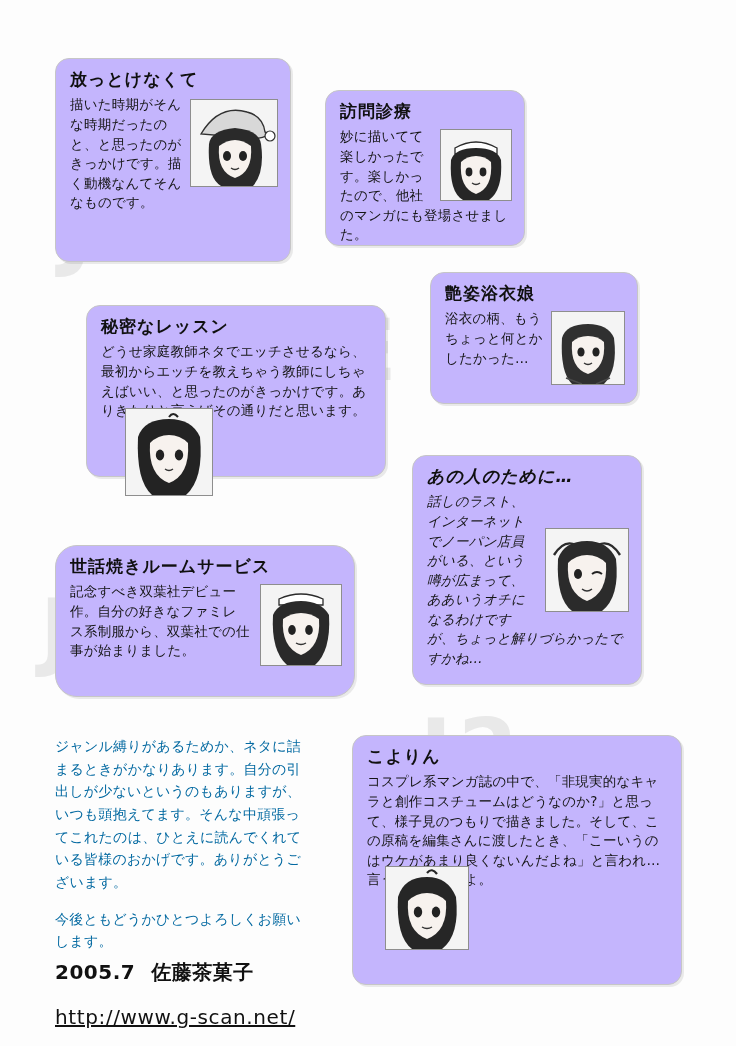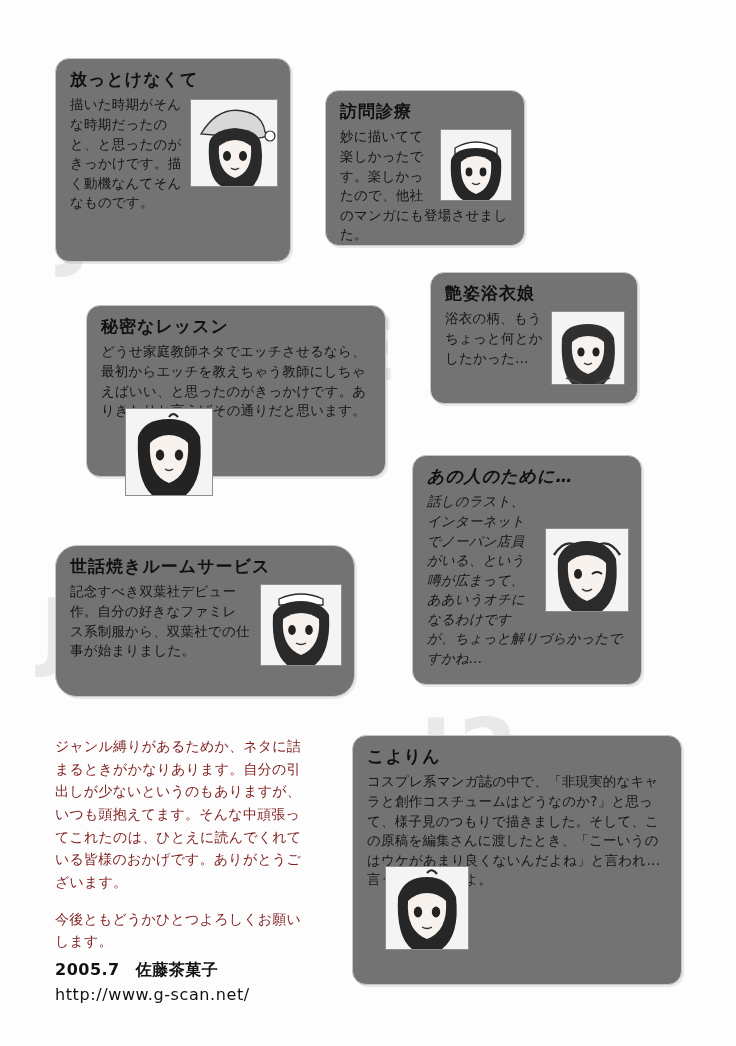"放っとけなくて" .panel { background: #737373 -> #c4b5fd }
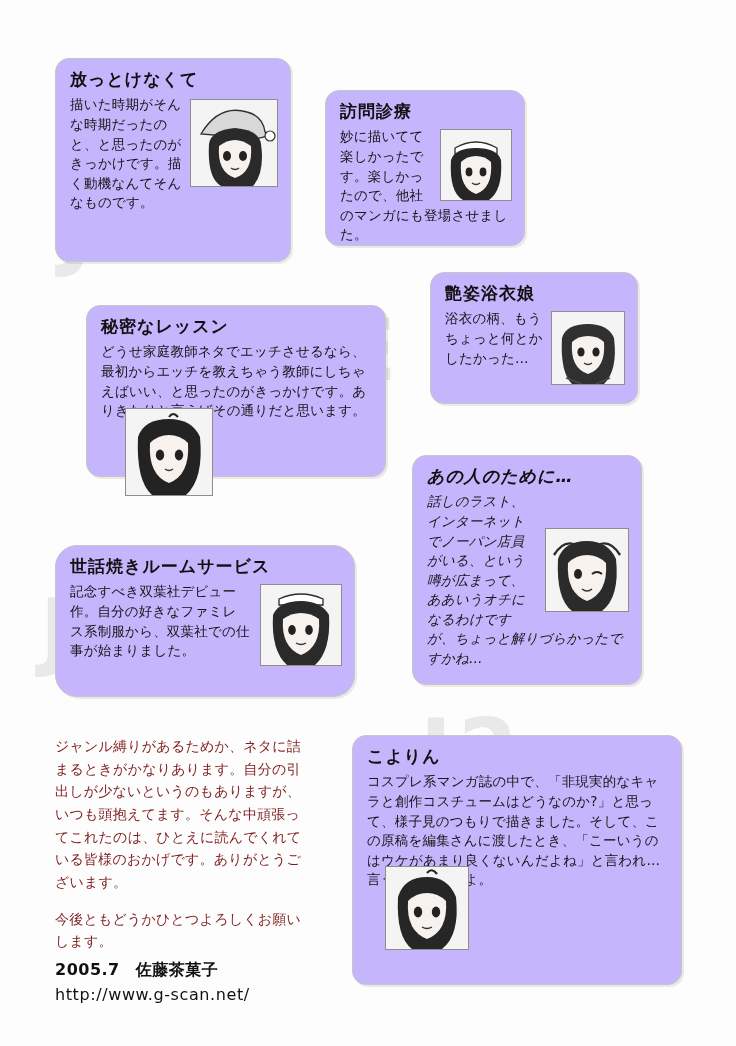"ジャンル縛りがあるためか、ネタに詰まるときがかなりあります。自分の引出しが少ない" #afterword { color: #7f1d1d -> #0369a1 }
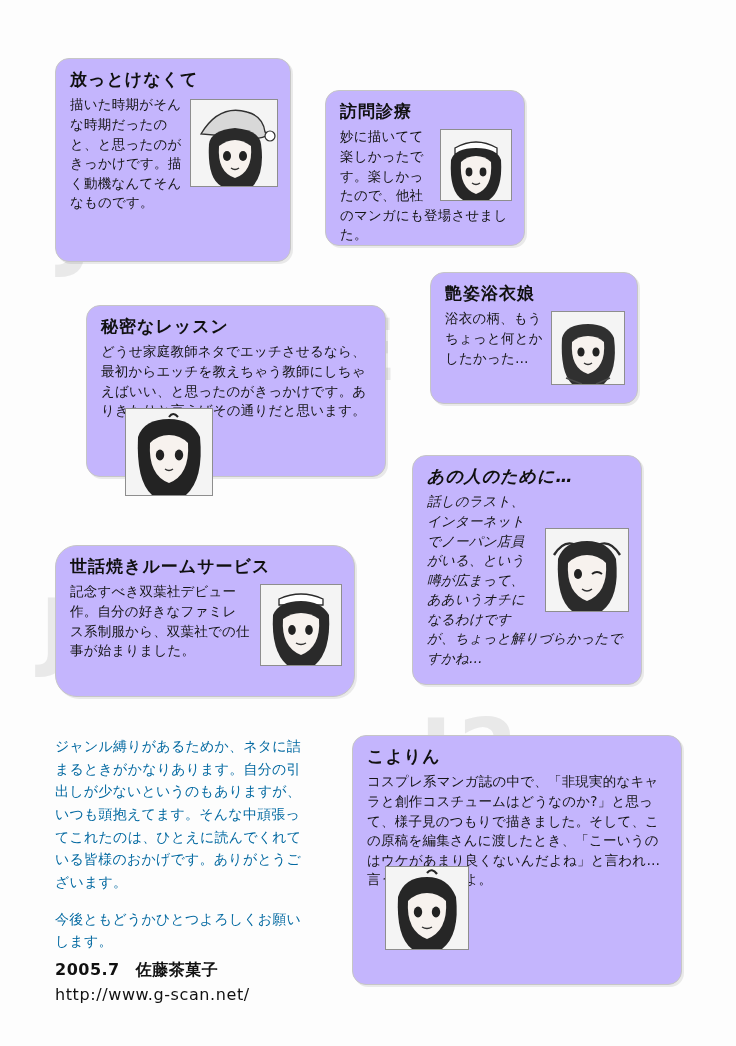"2005.7 佐藤茶菓子" #signature { font-size: 16px -> 20px }
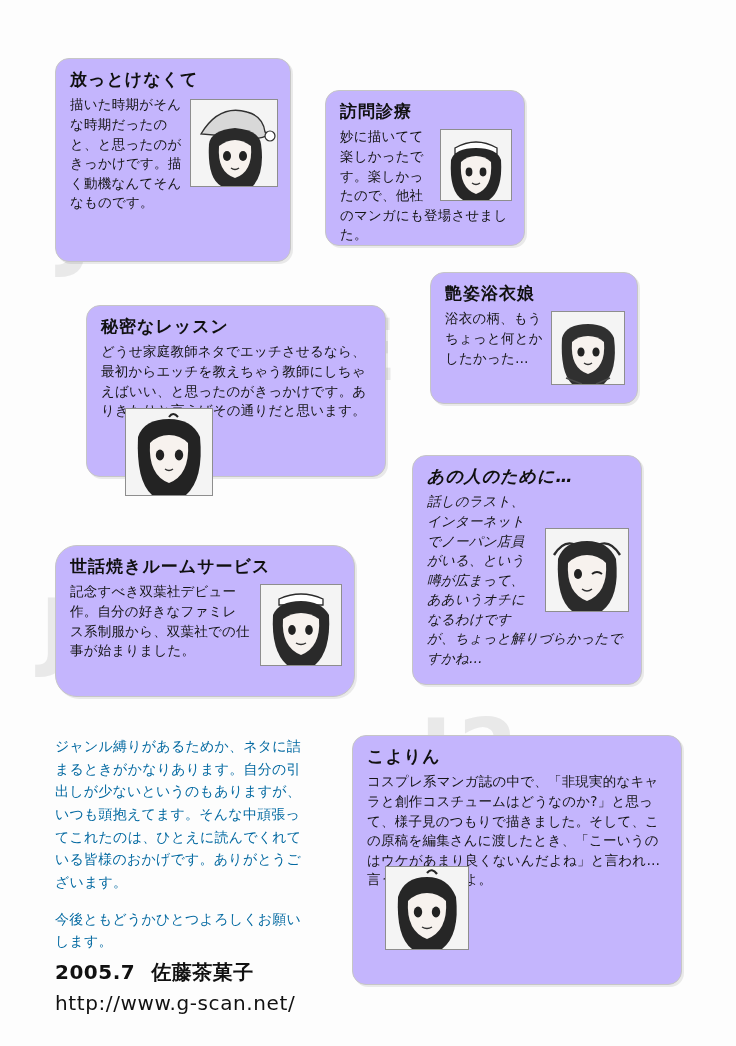"http://www.g-scan.net/" #signature .url { margin-top: 2px -> 16px; text-decoration: none -> underline }
